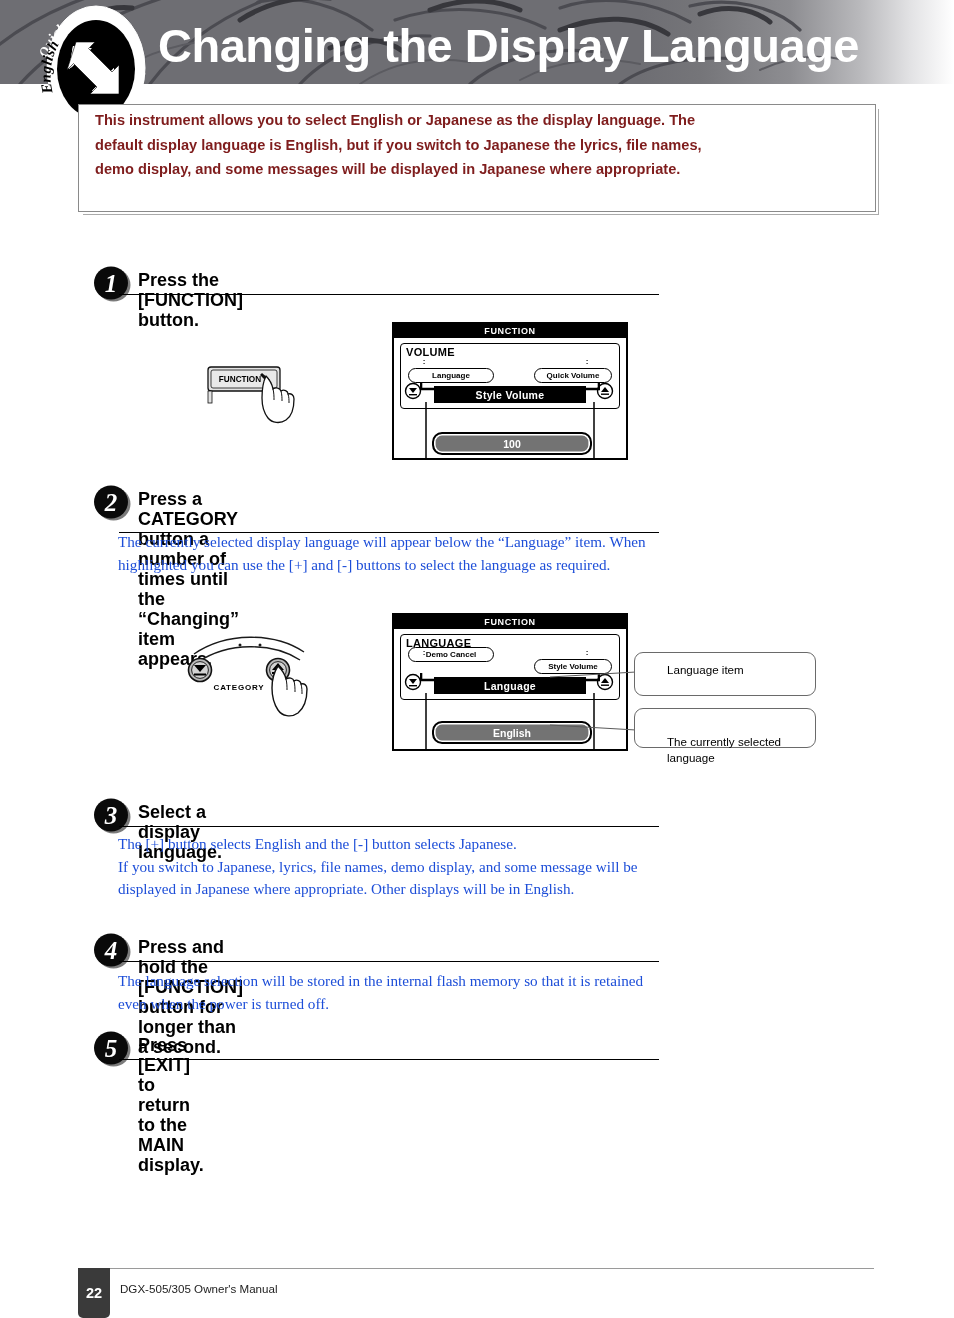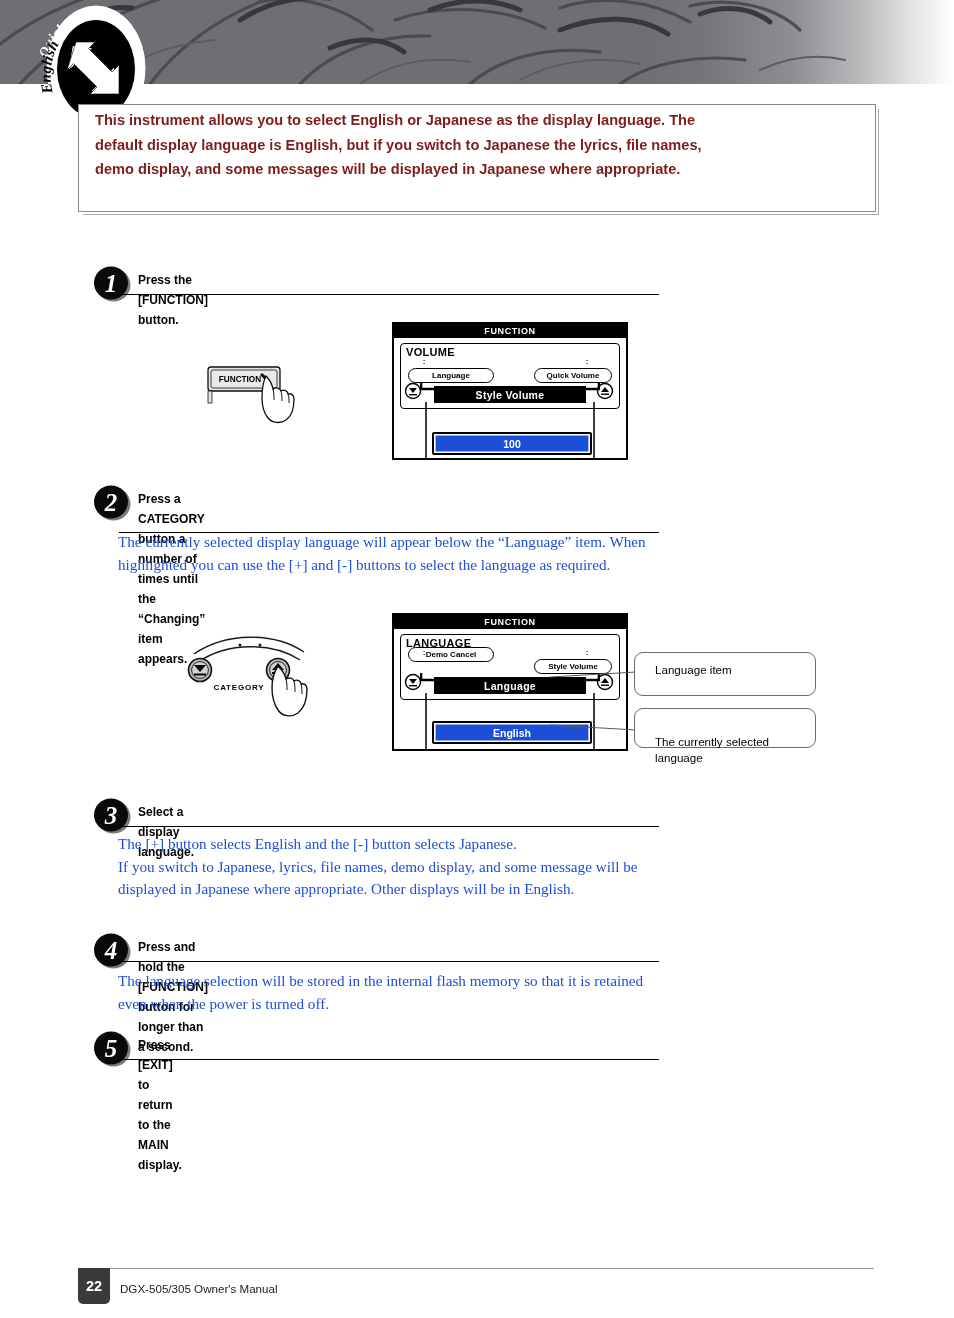"Changing the Display Language" div { html: none -> <div>Changing the Display Language</div> }
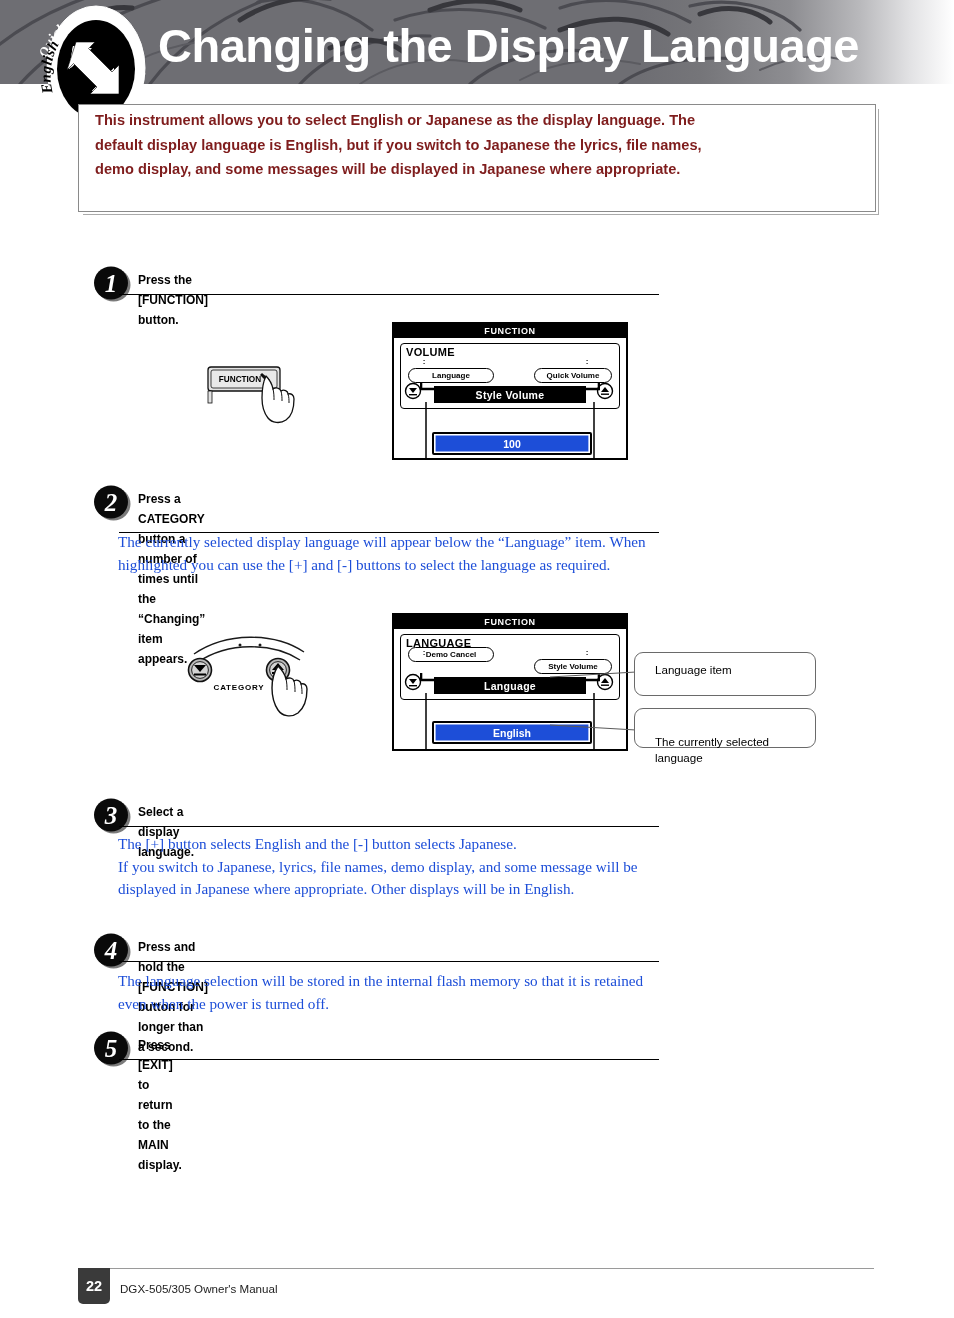"Press the [FUNCTION] button." .step-head-text { font-size: 12px -> 18px }
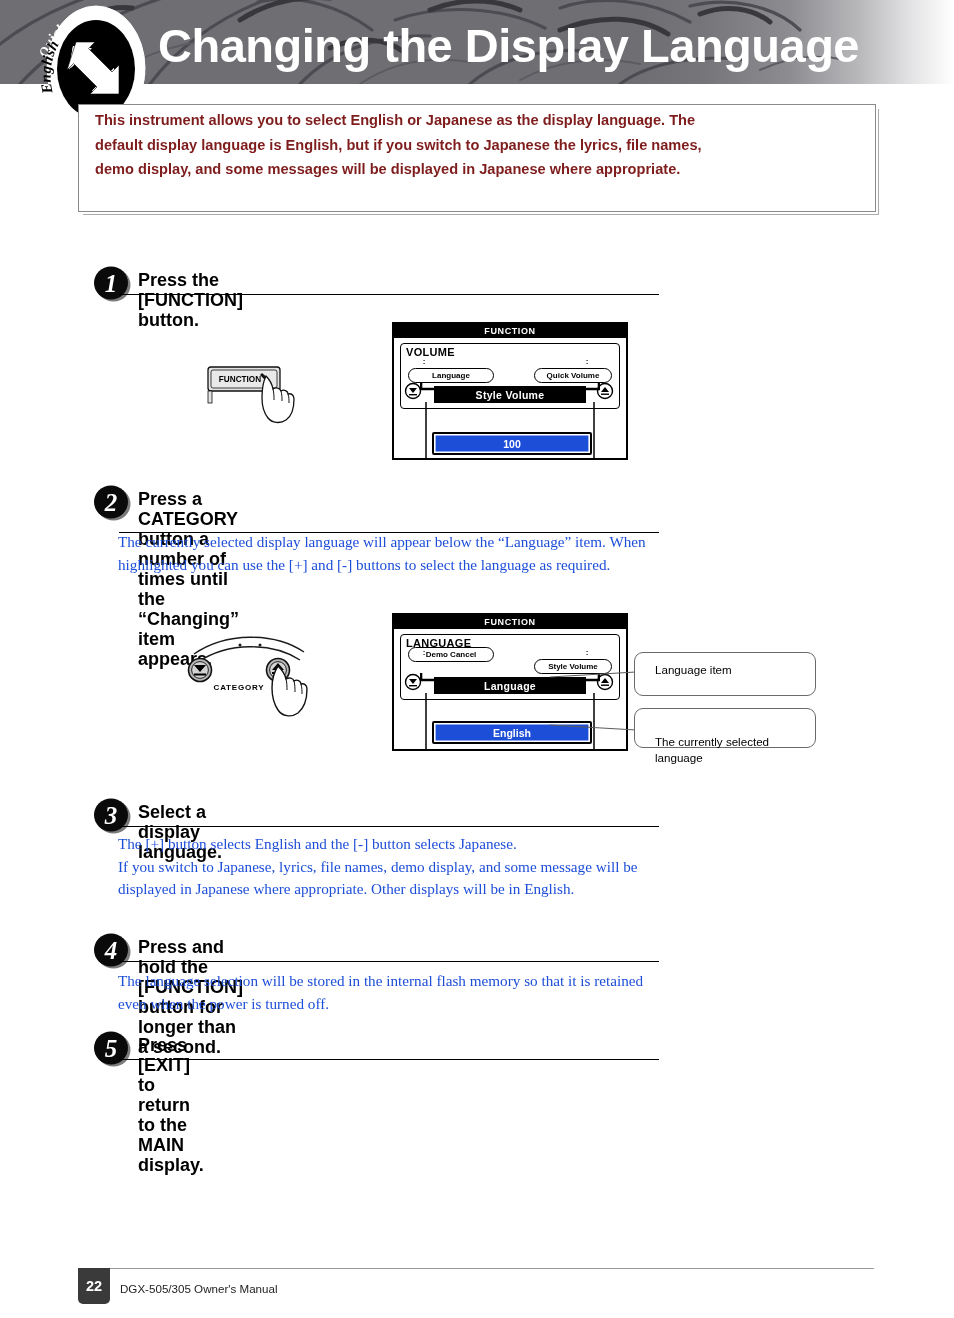"100" .lcd-value { background: #1d4ed8 -> #737373; border-radius: 2px -> 10px }
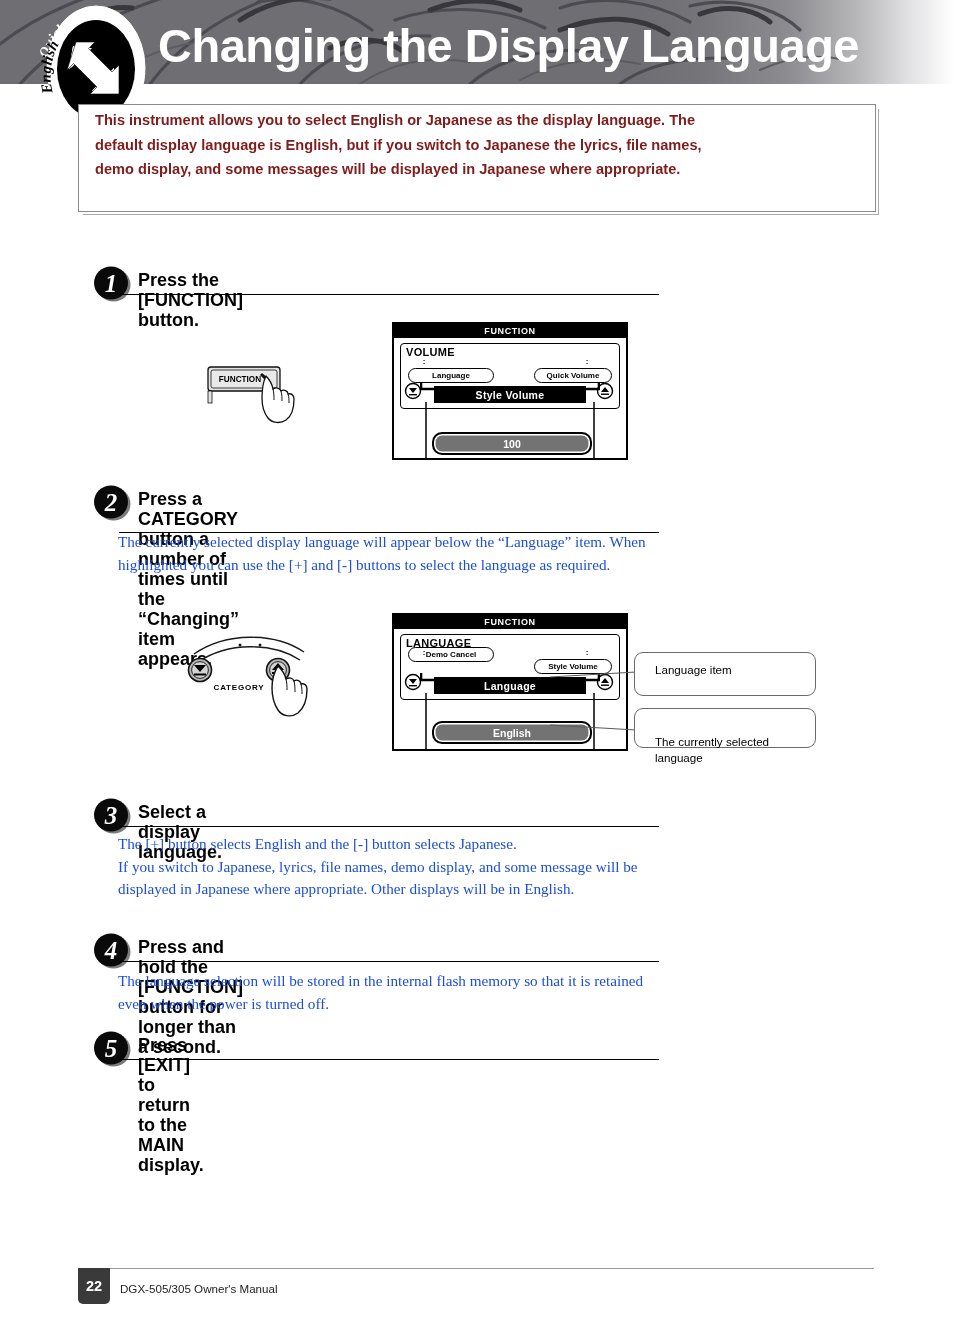"Language item" .callout { padding: 9px 0 0 20px -> 9px 0 0 32px }
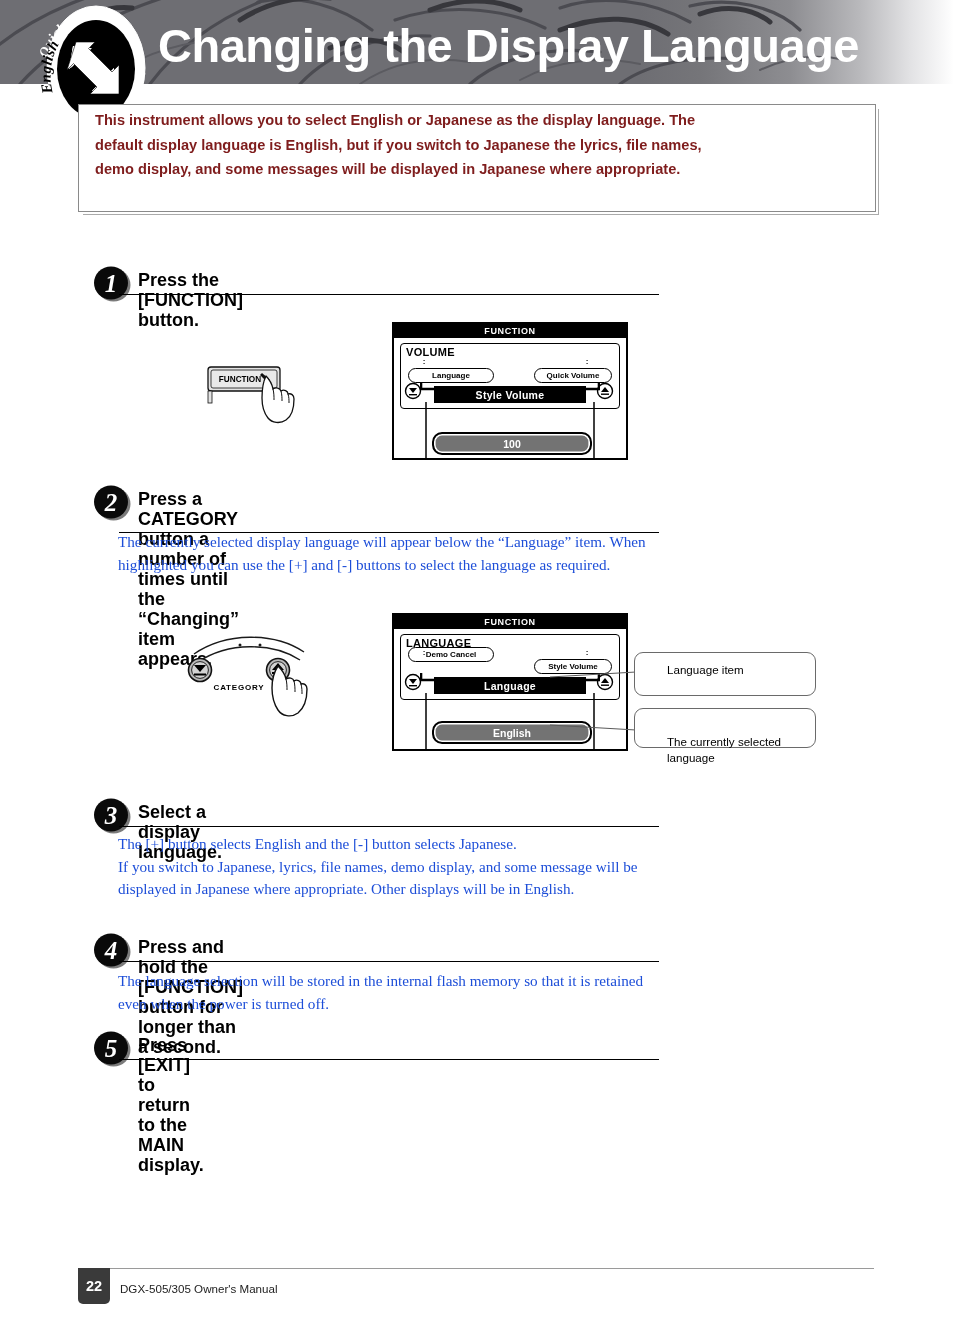"22" #page-tab { height: 36px -> 50px }
